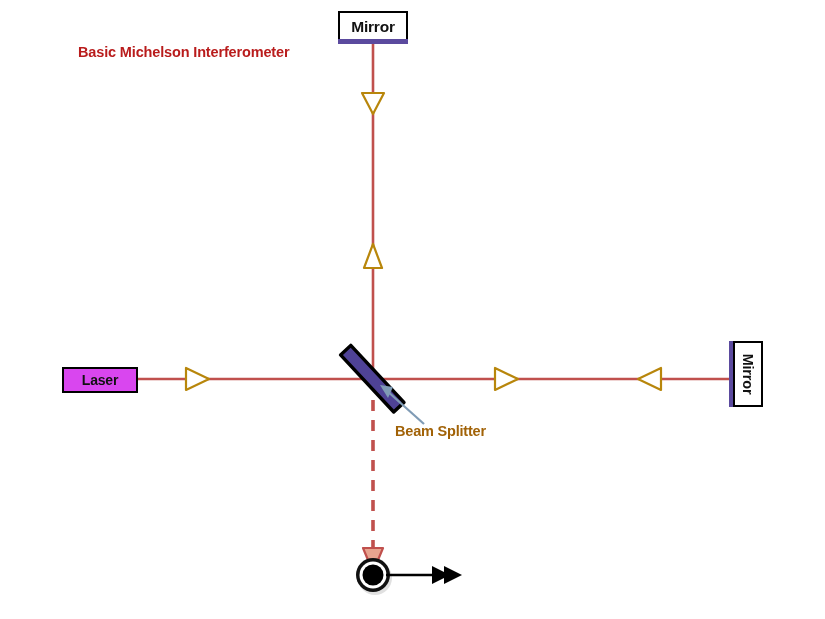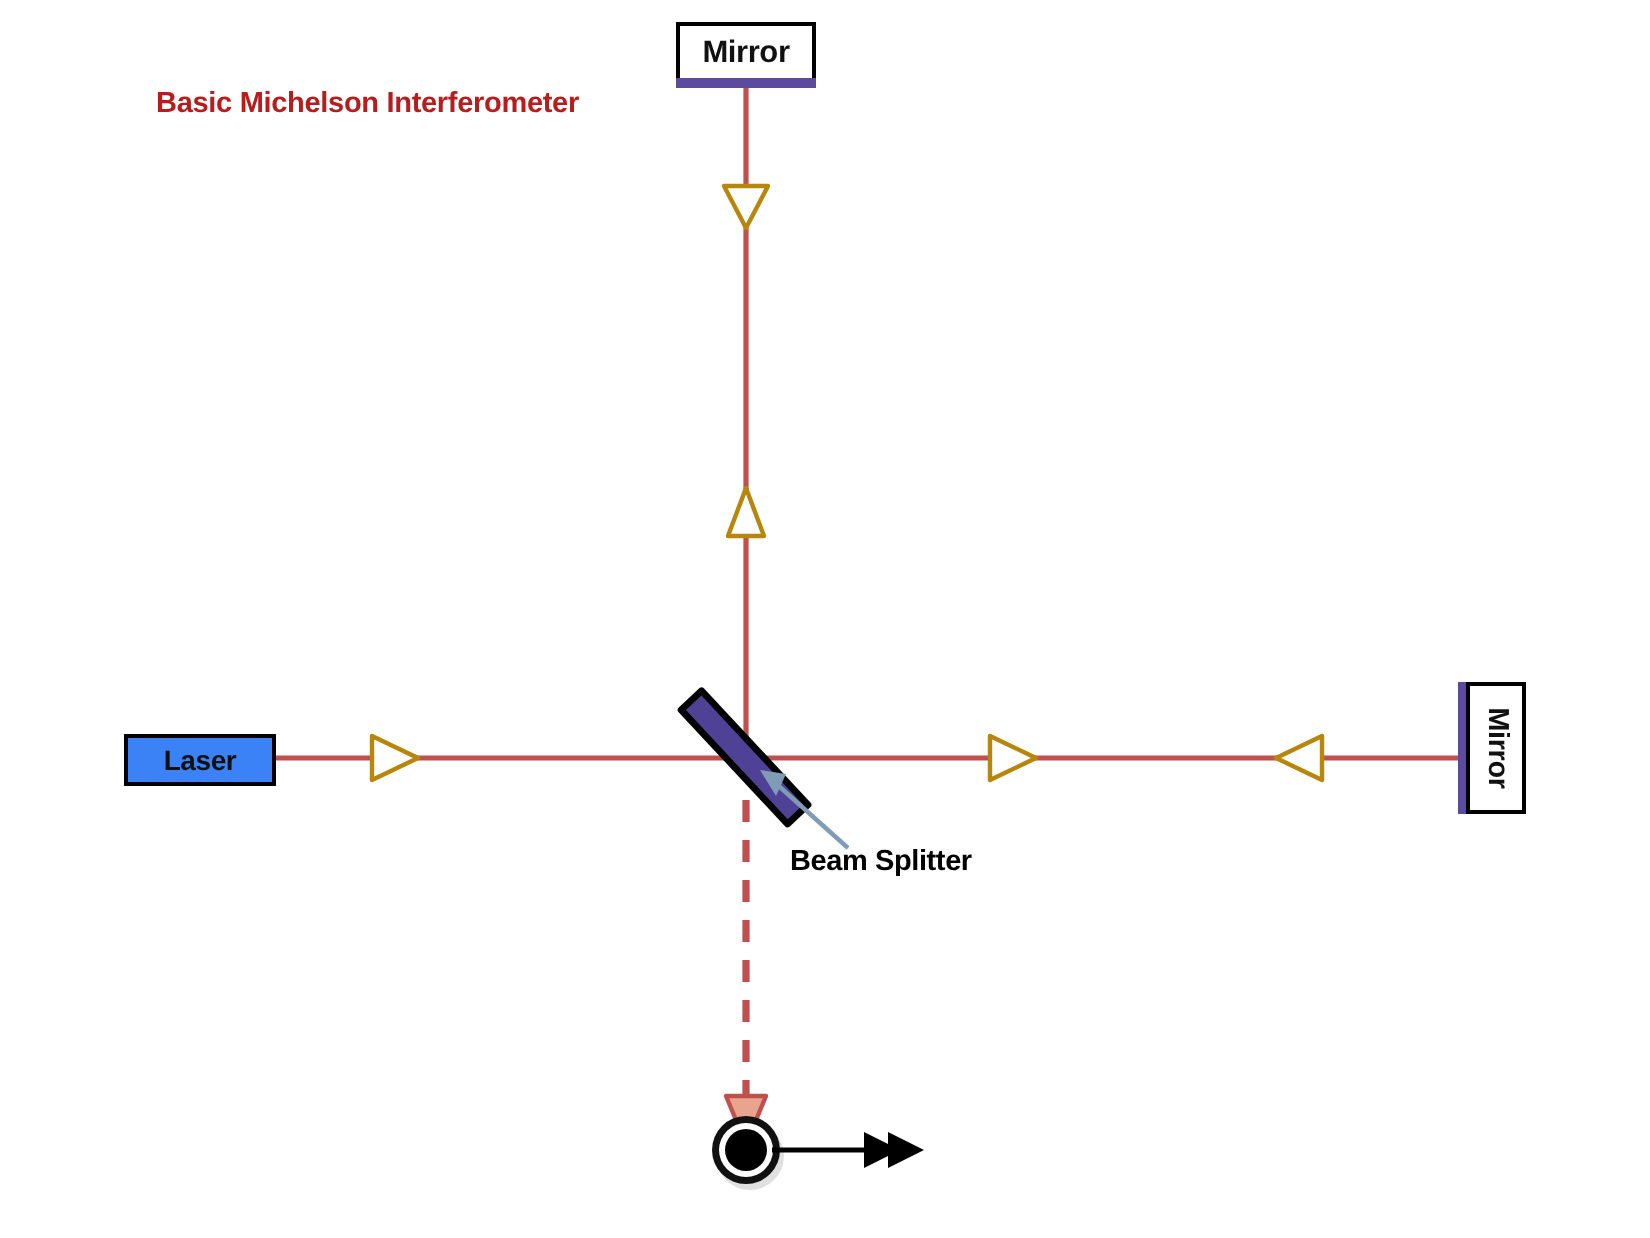"Laser" .laser-box { background: #3b82f6 -> #d946ef }
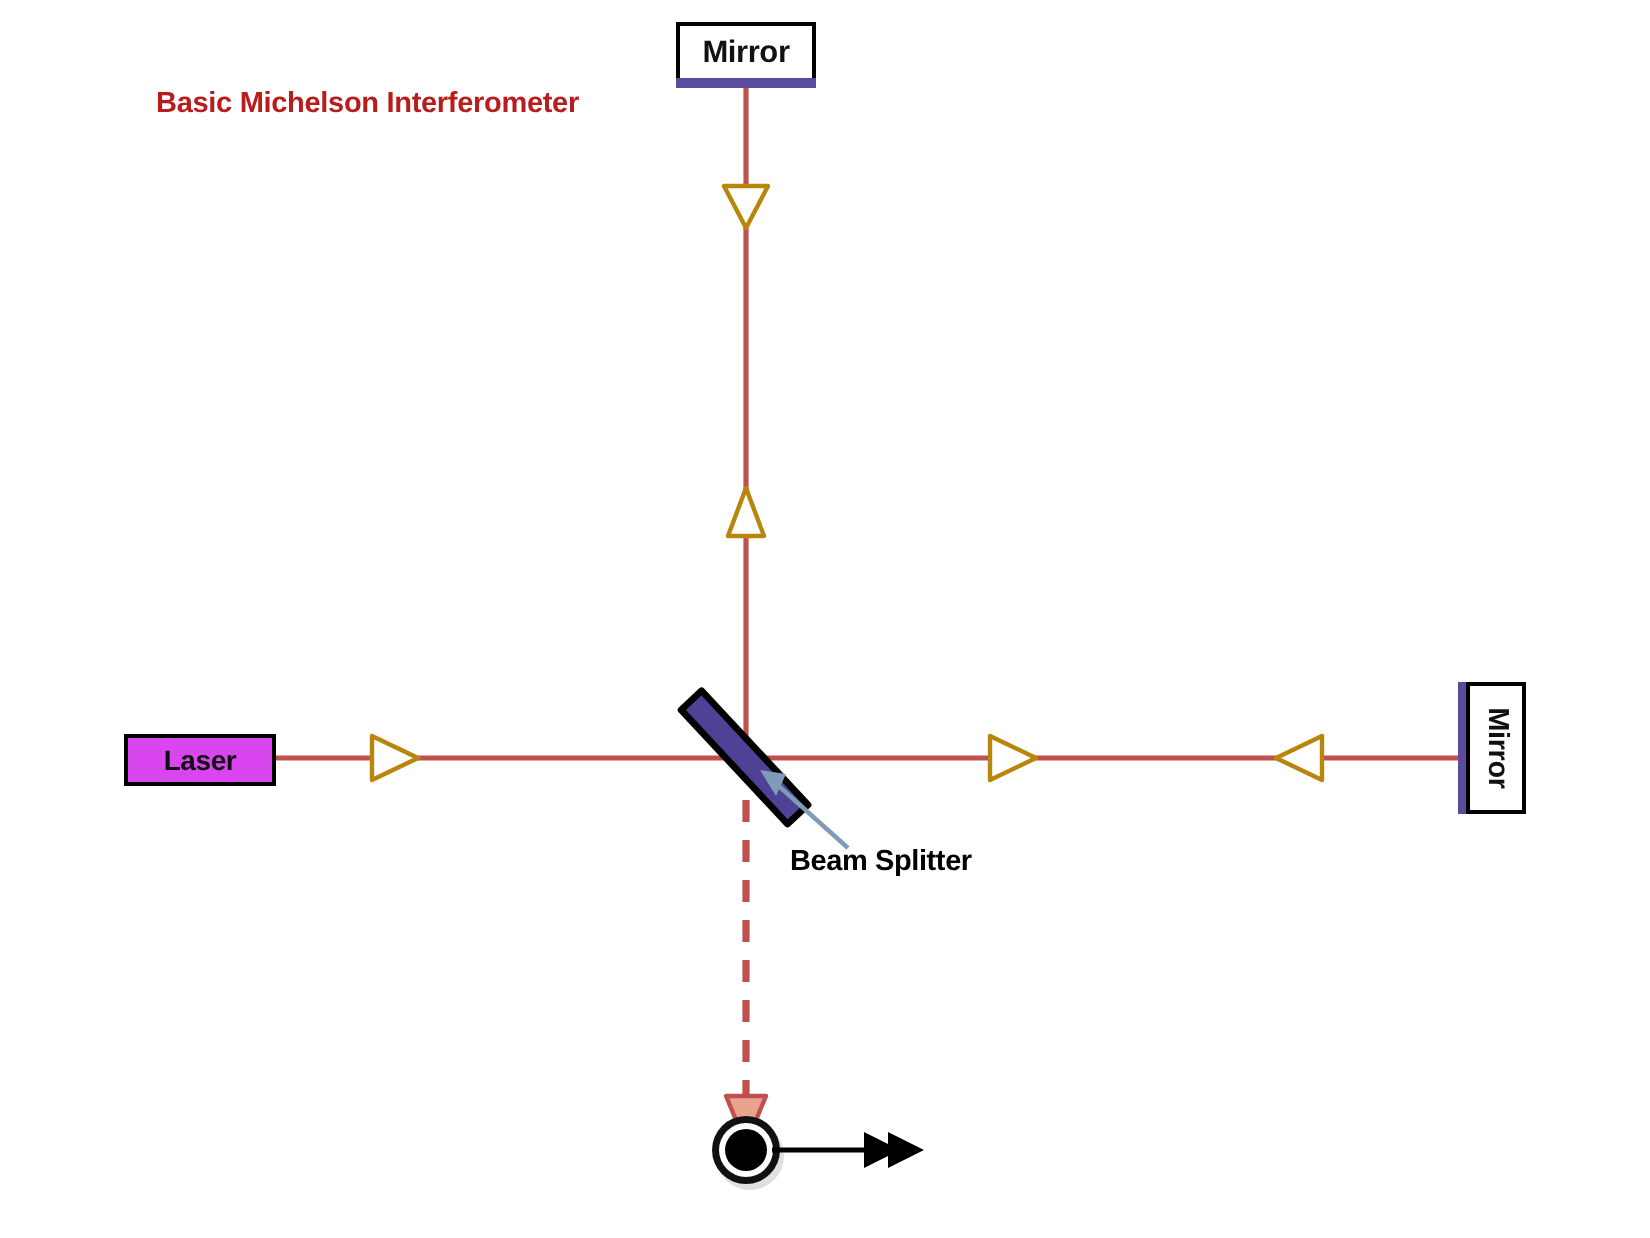"Beam Splitter" .bs-label { color: #000000 -> #a16207 }
